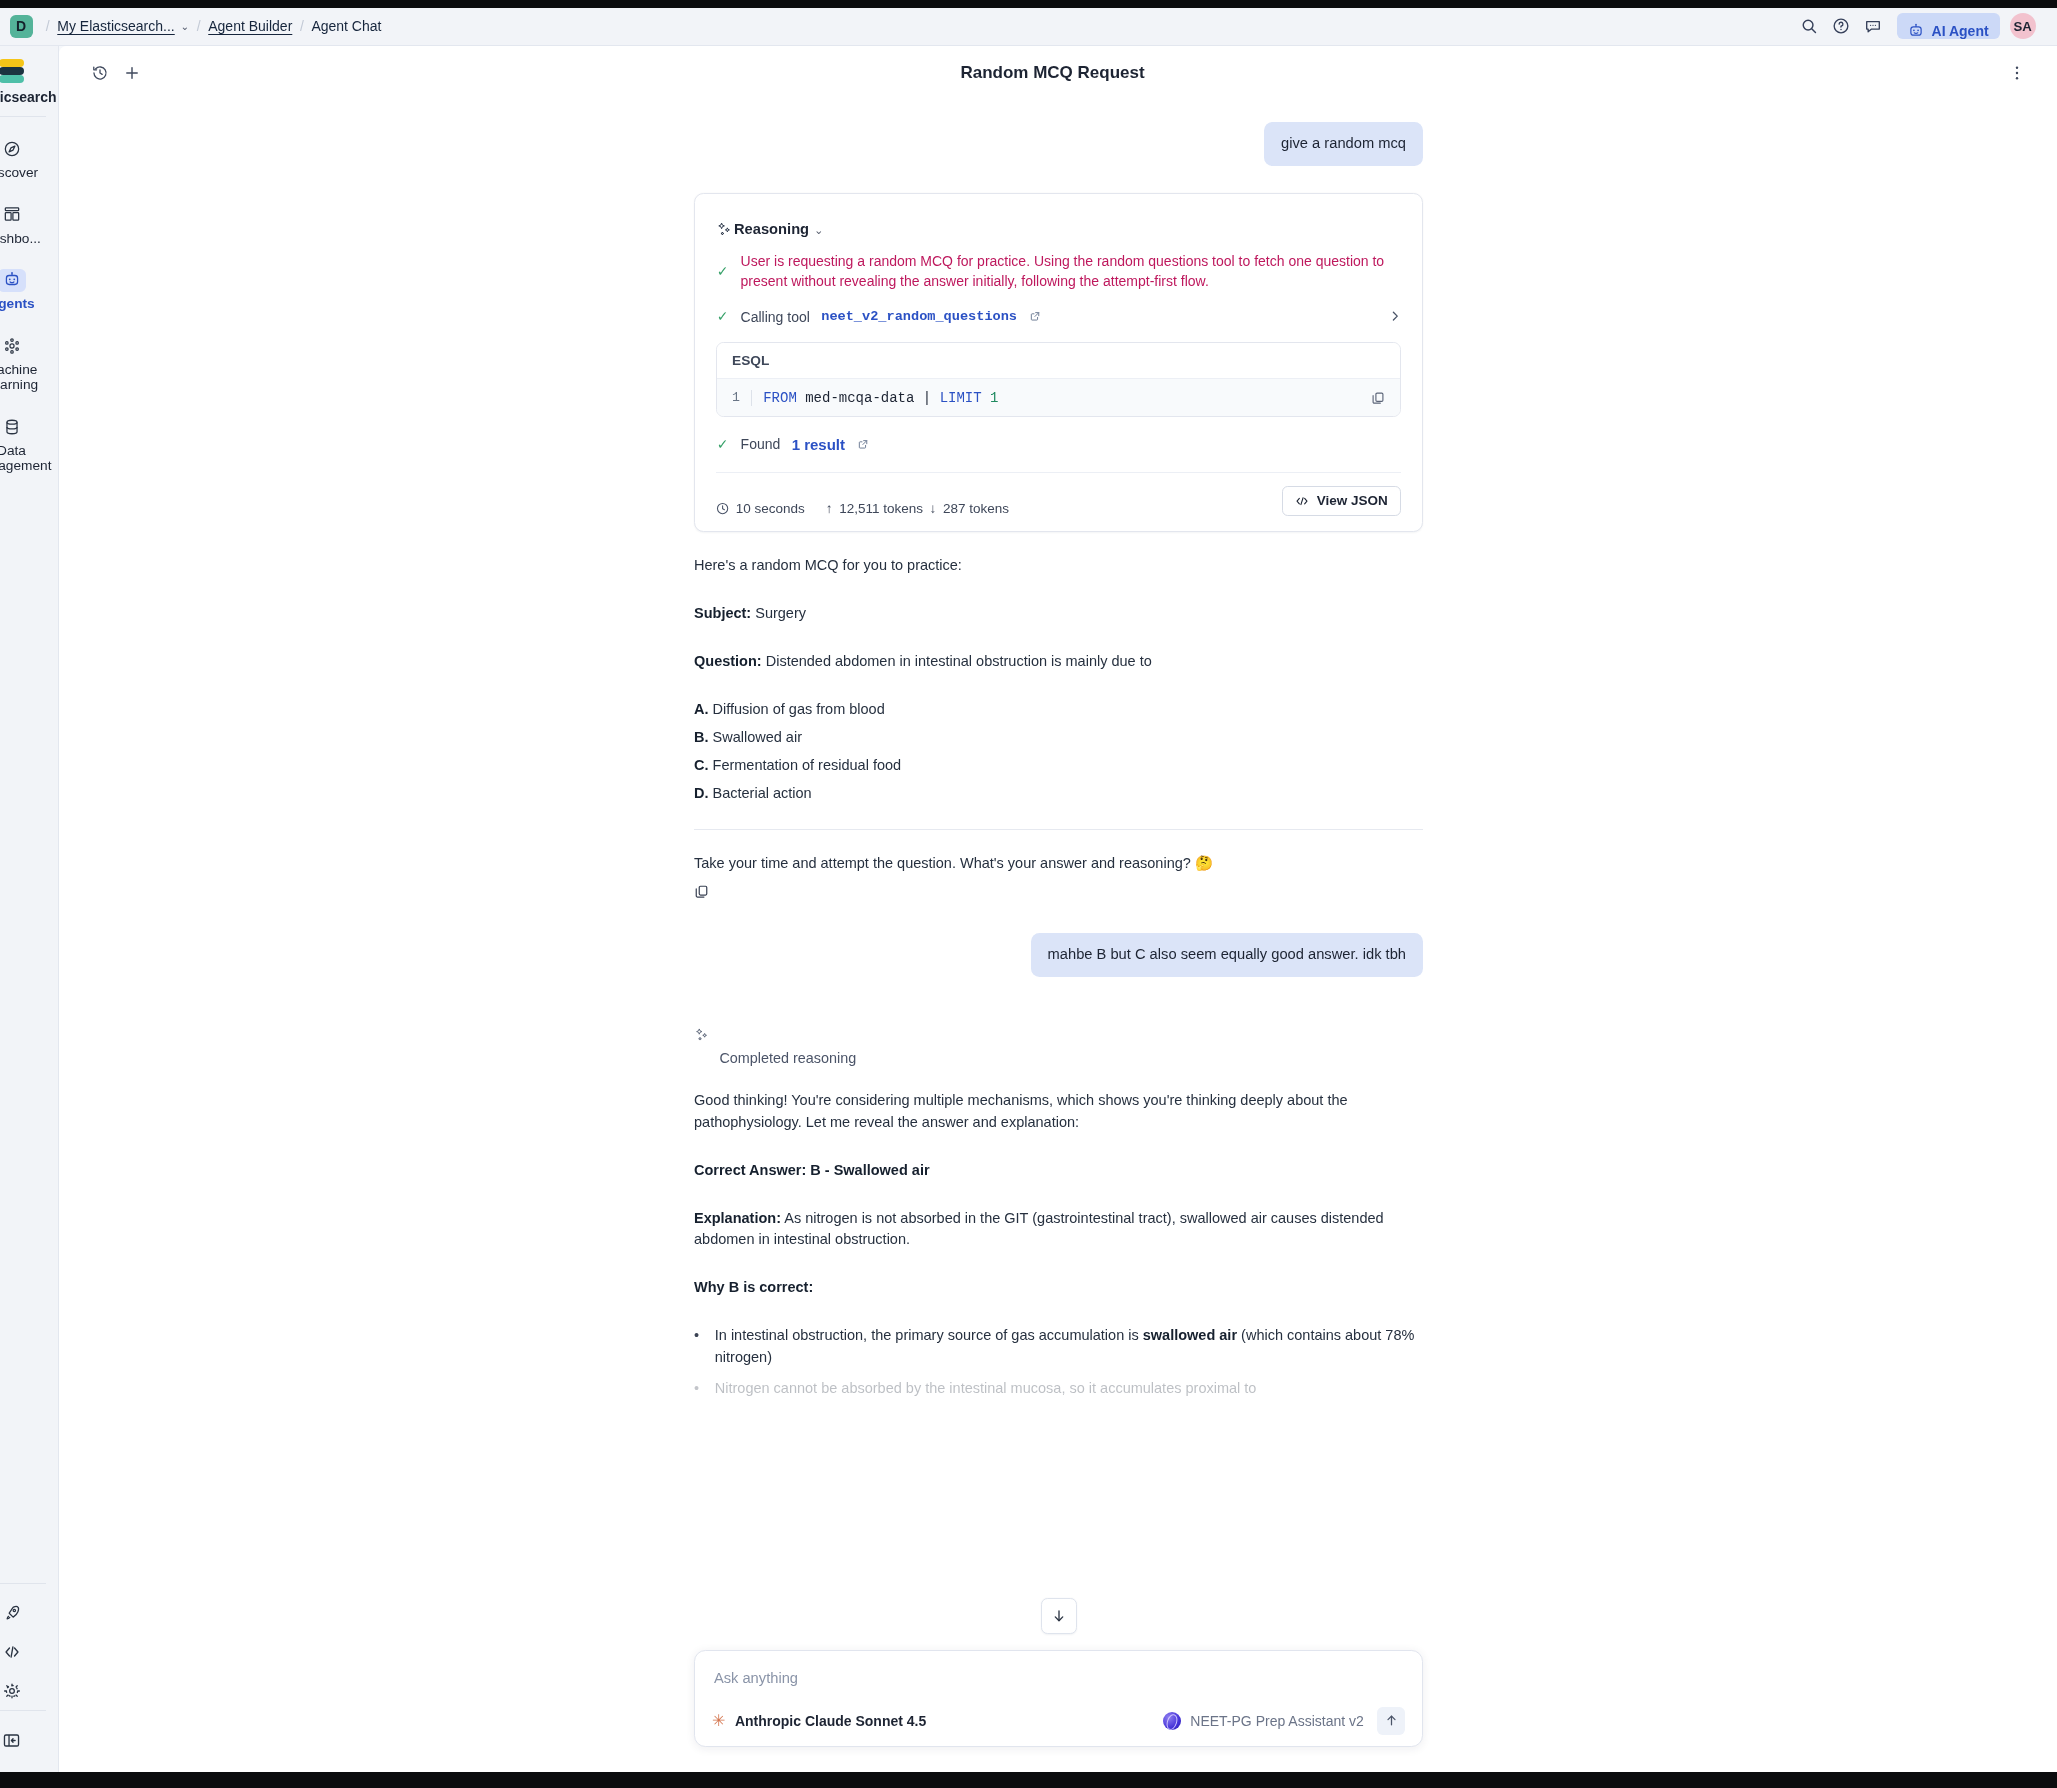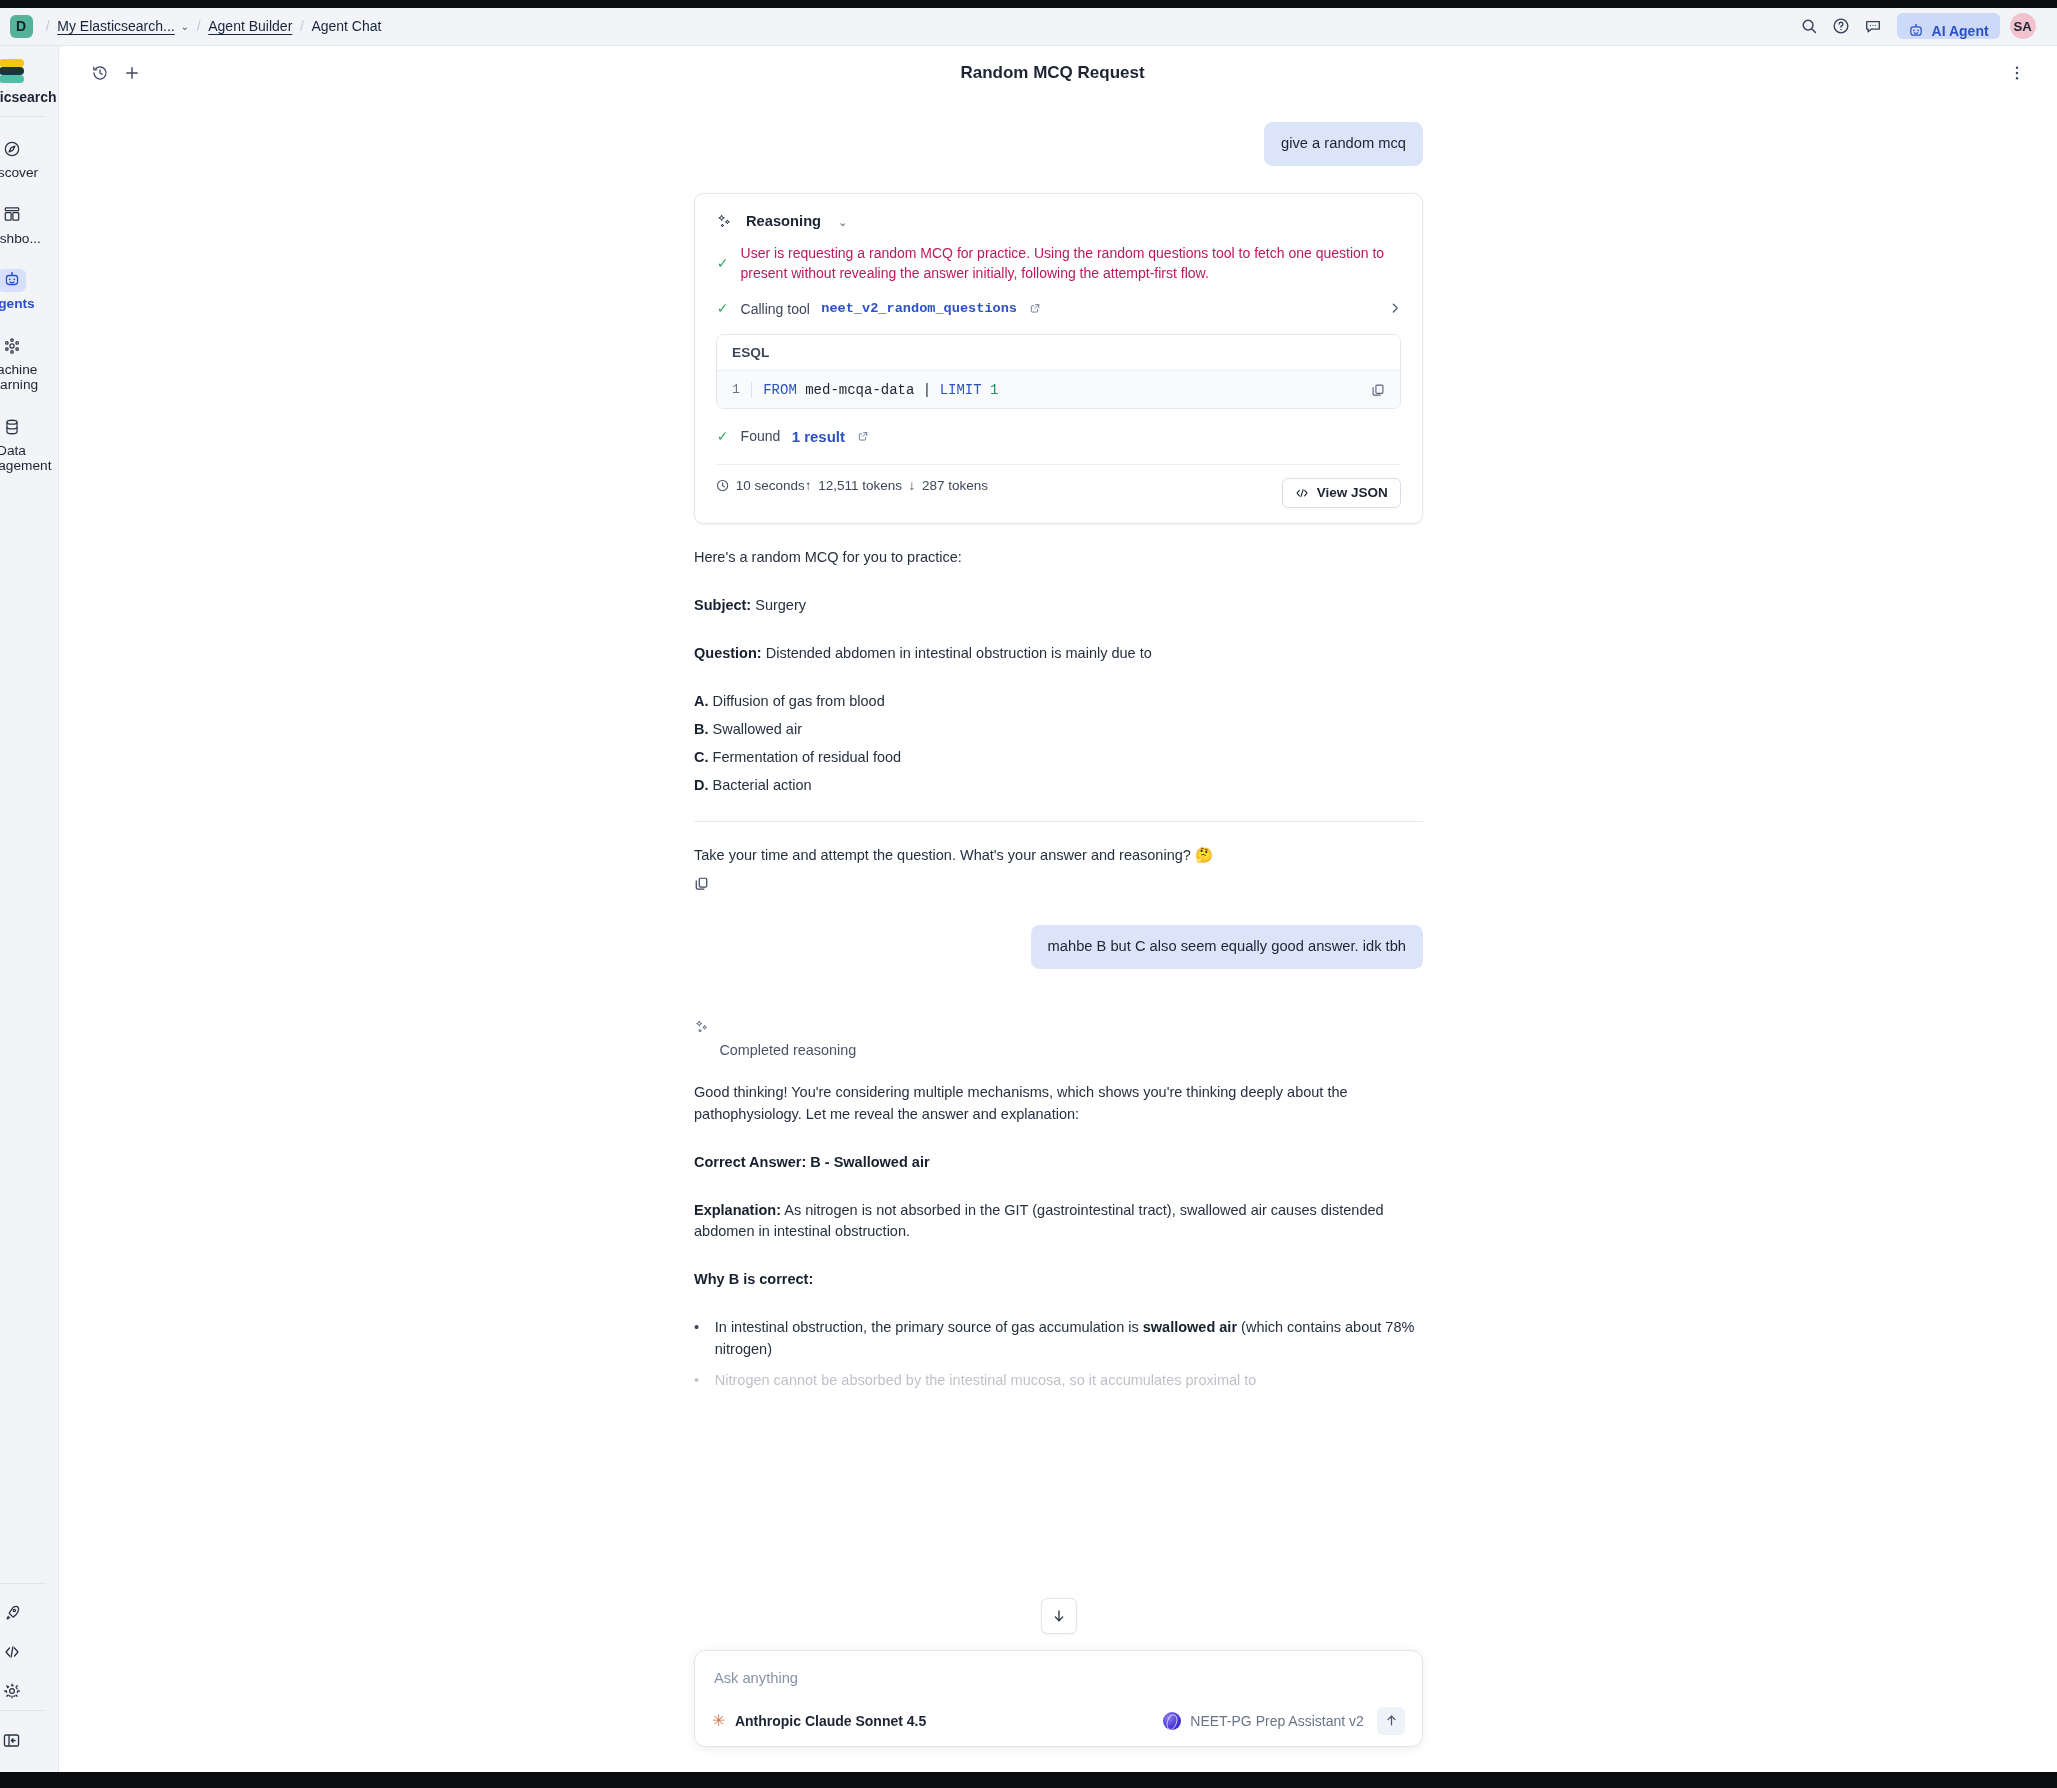"Reasoning" .reason-head { gap: 14px -> 2px; margin-top: none -> 8px }
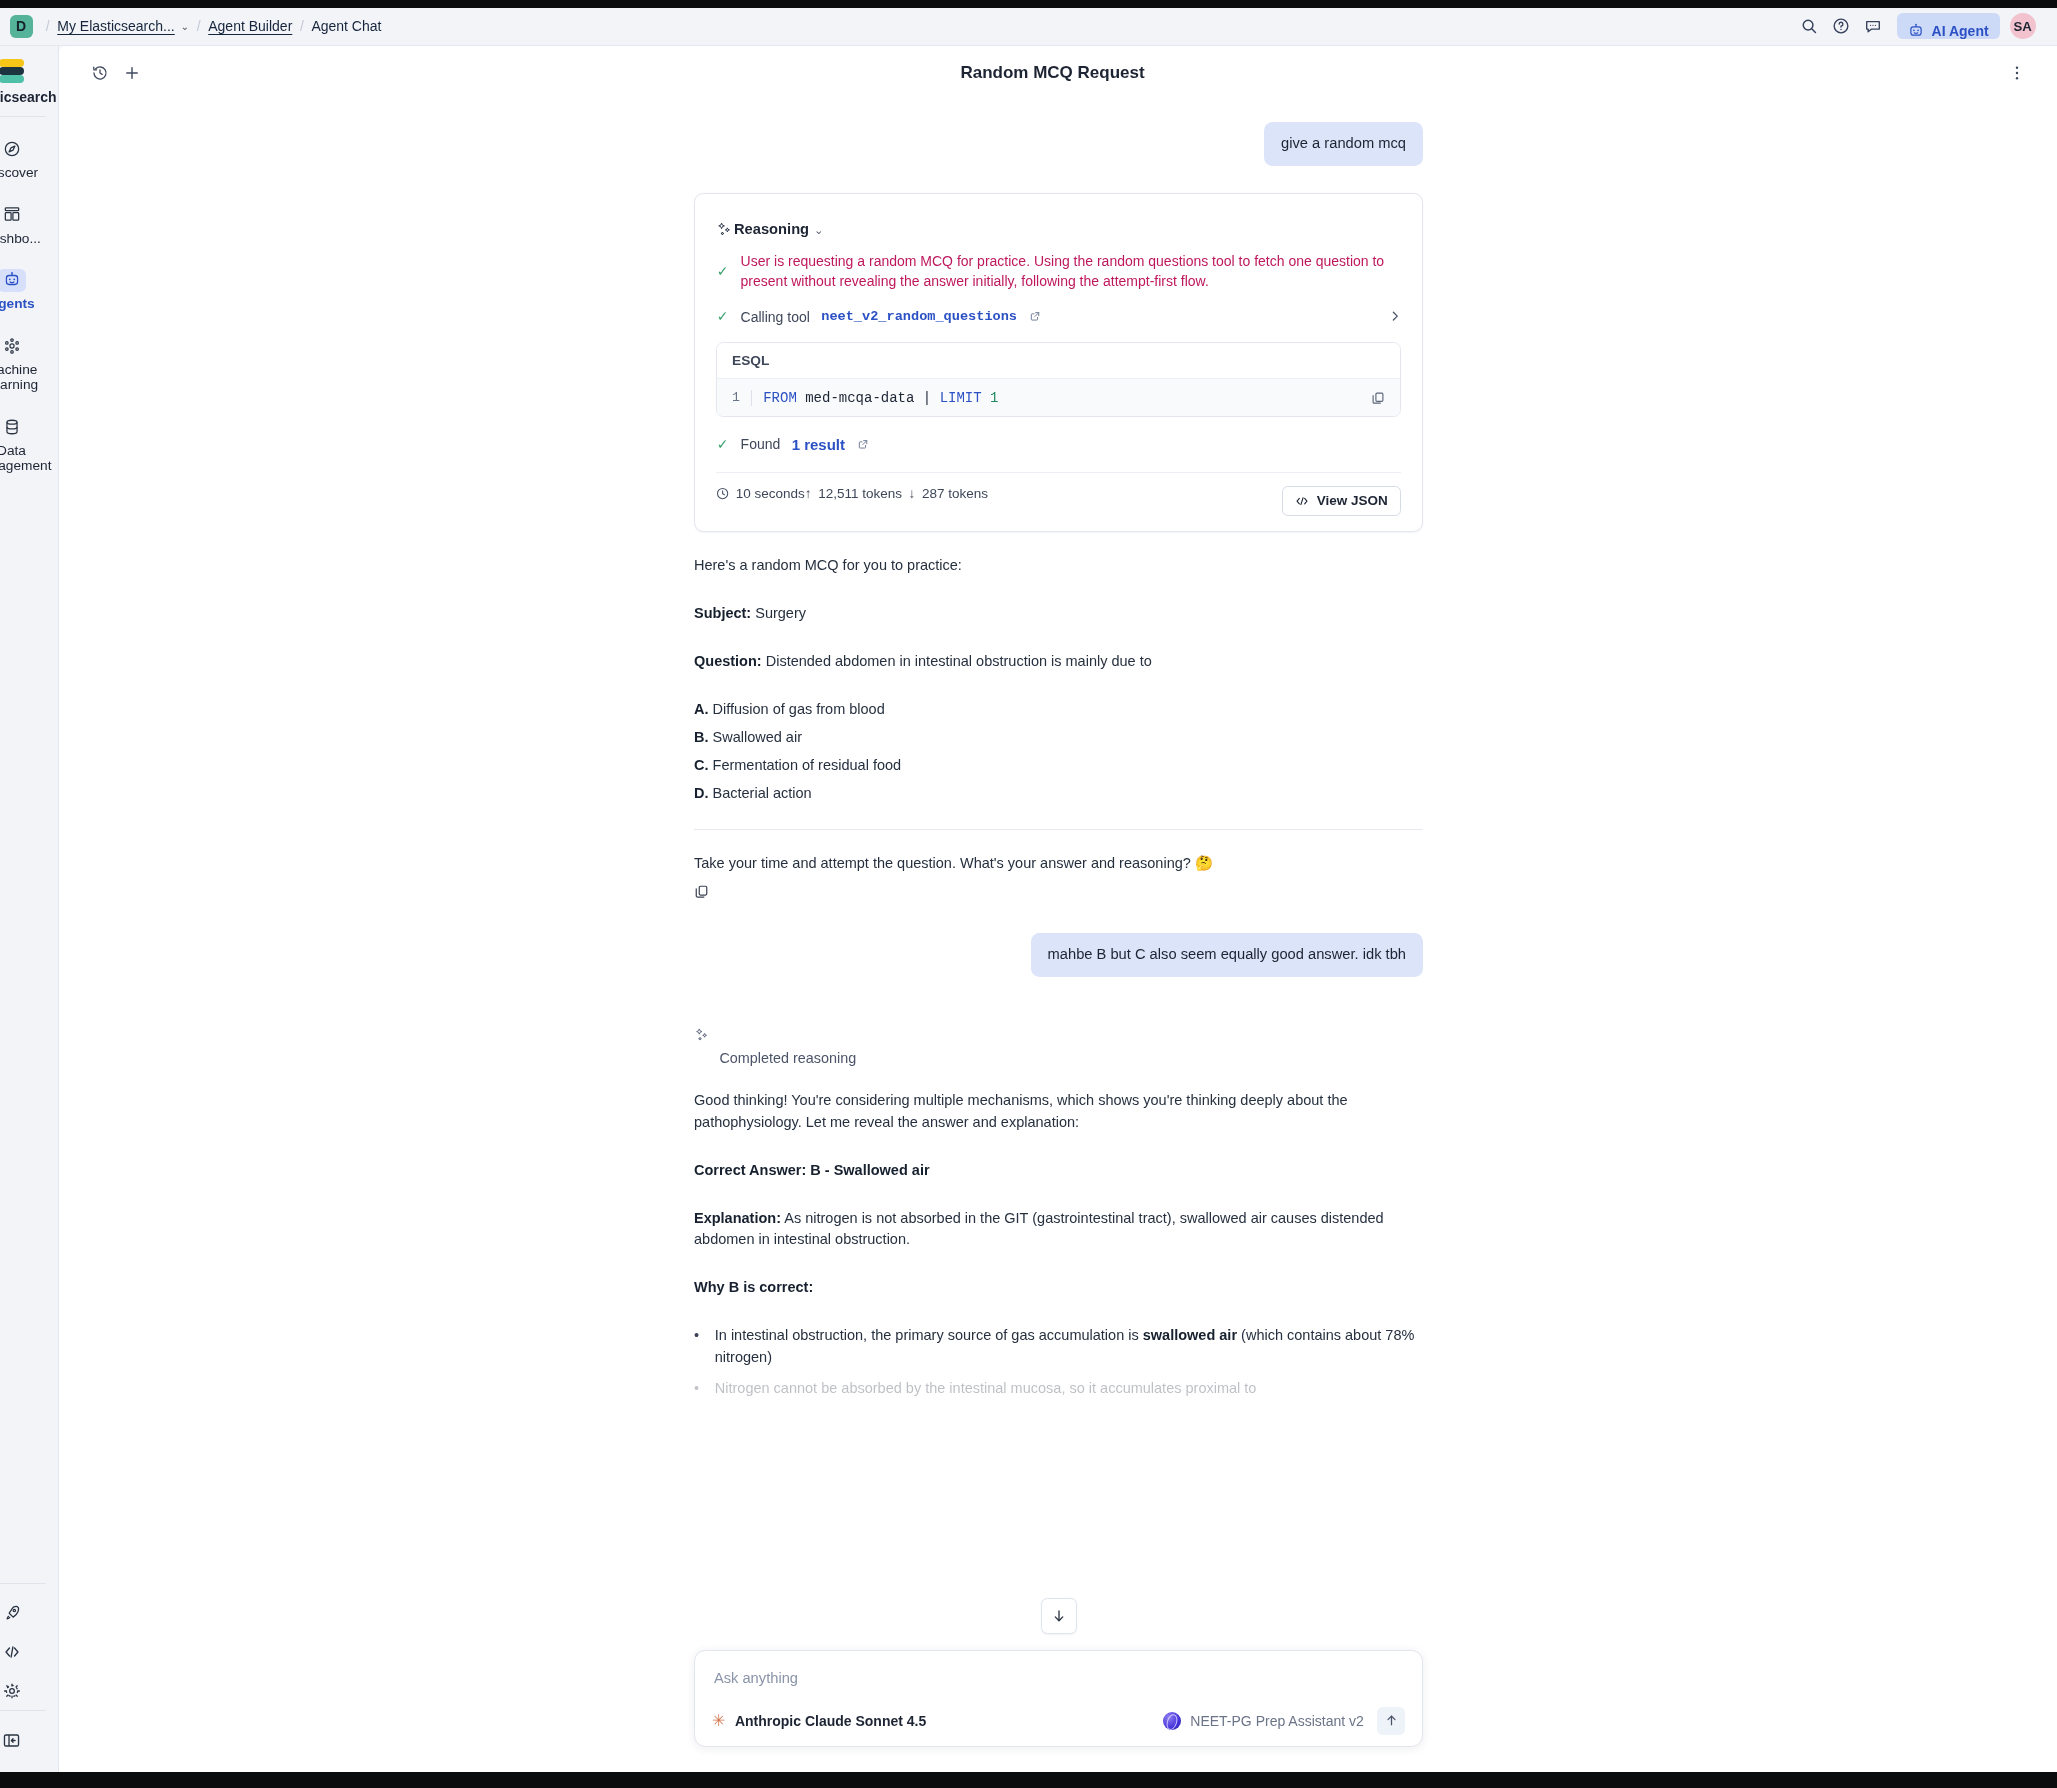"10 seconds" .card-foot { align-items: flex-start -> flex-end; gap: none -> 21px }
